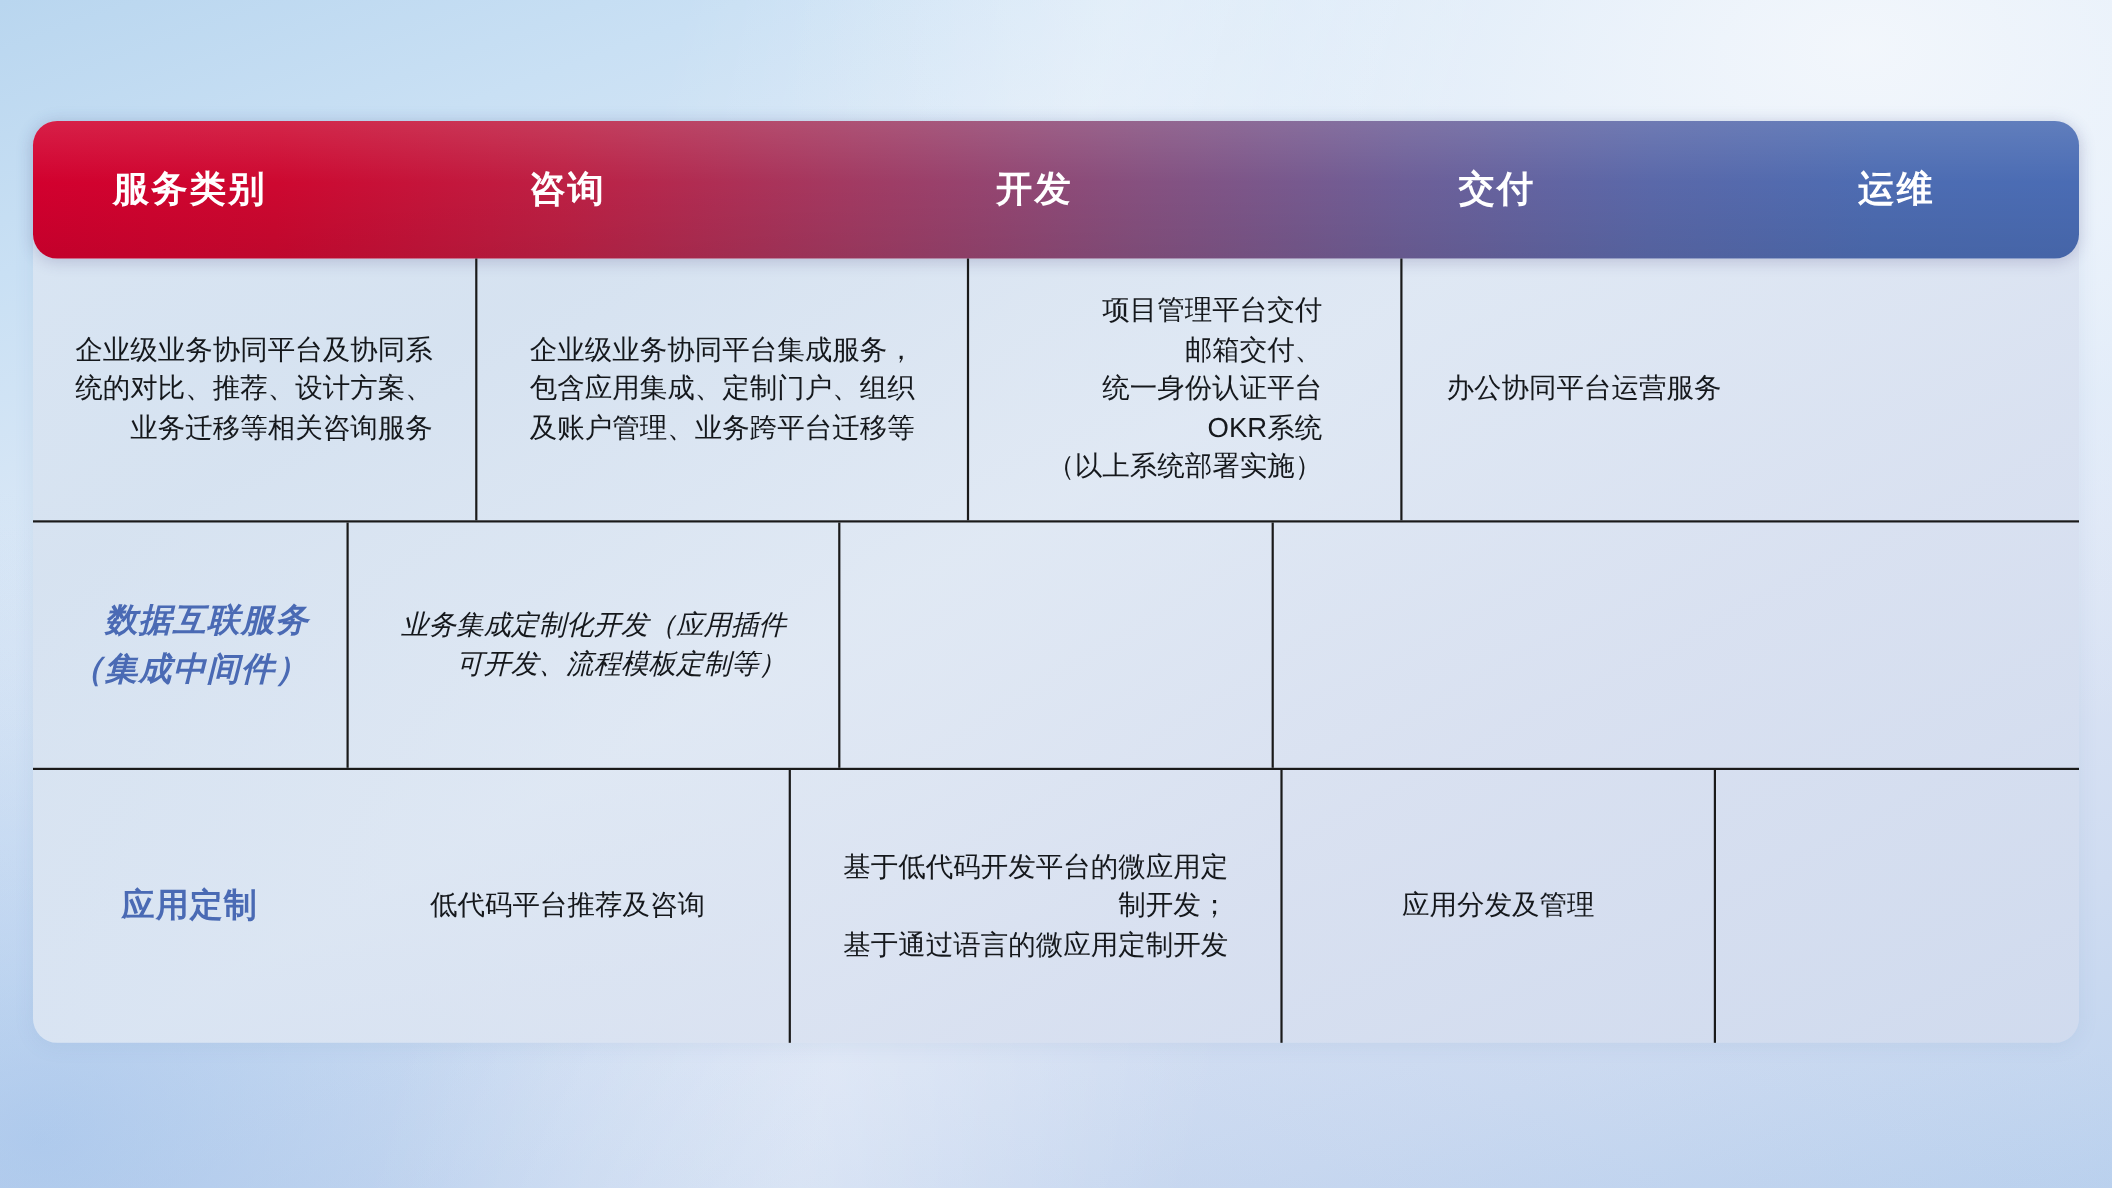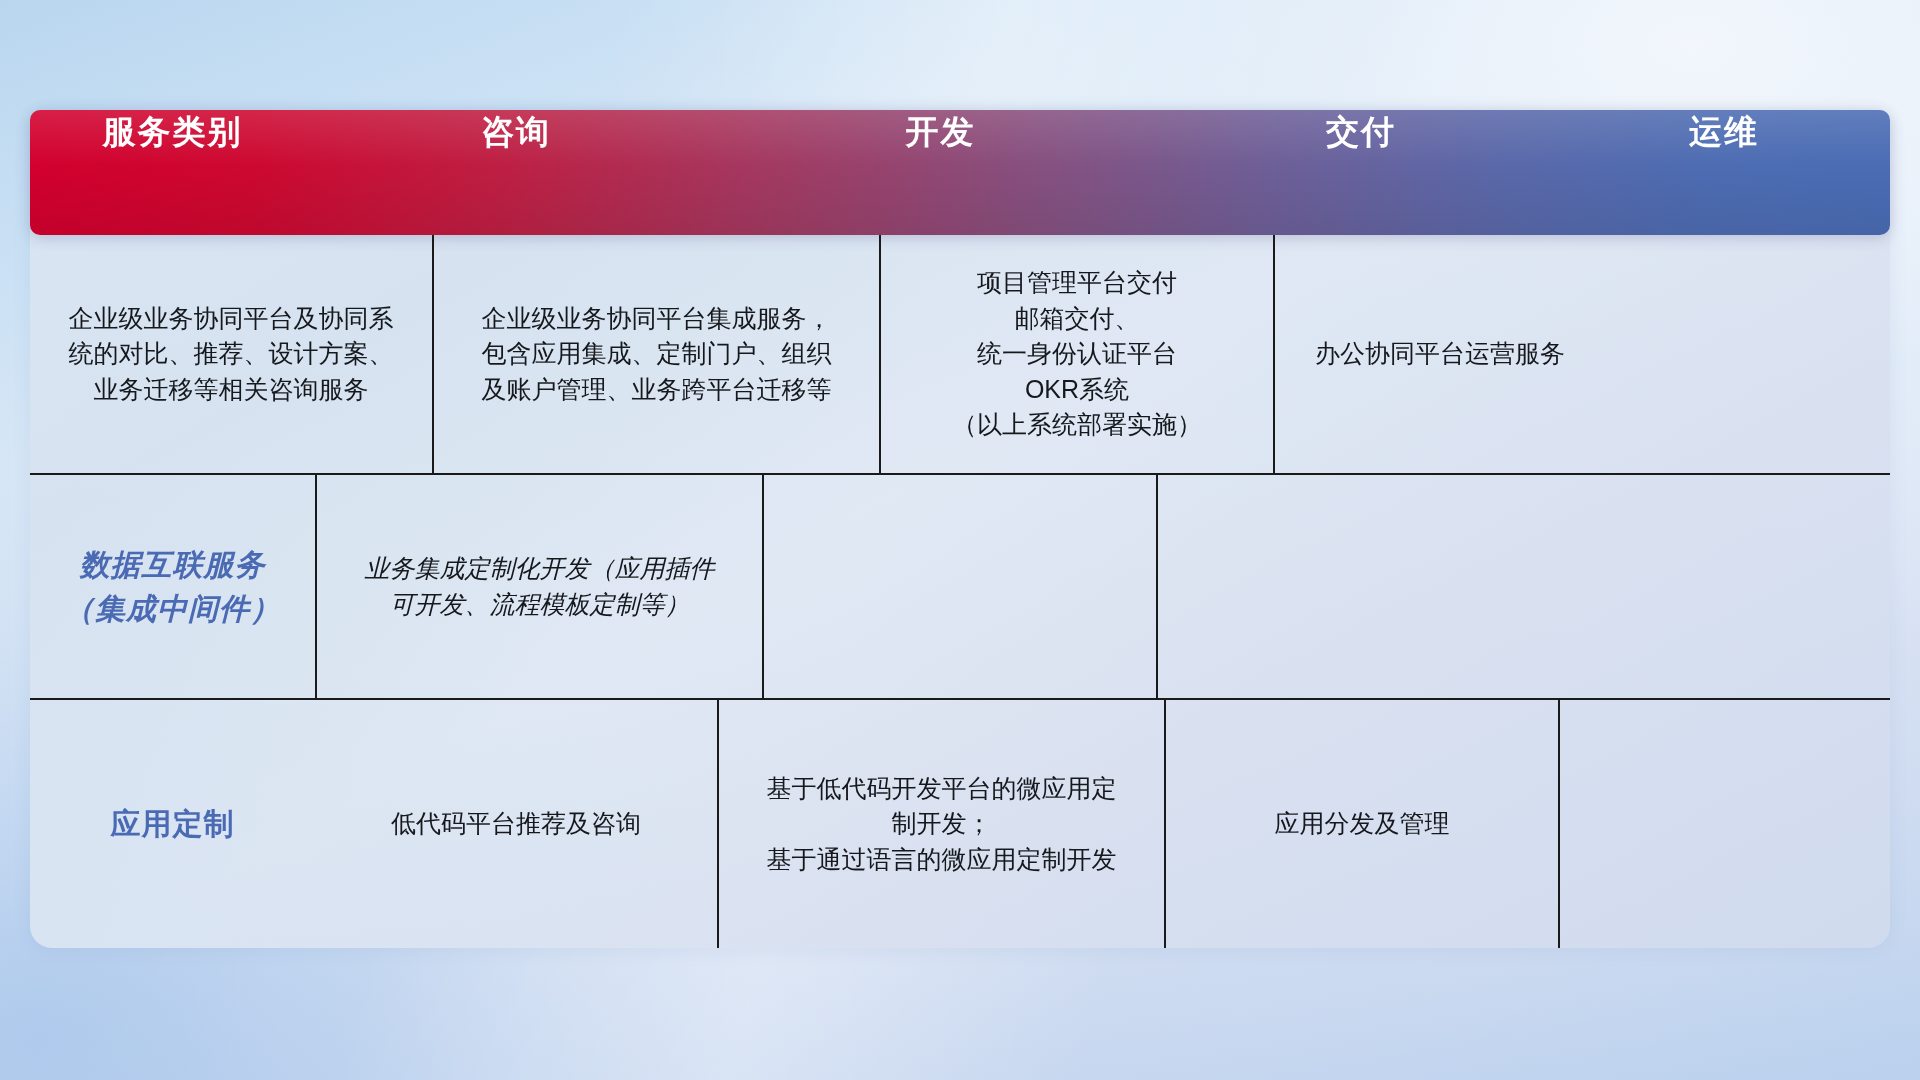"服务类别" .thead { align-items: flex-start -> center; border-radius: 10px -> 22px }
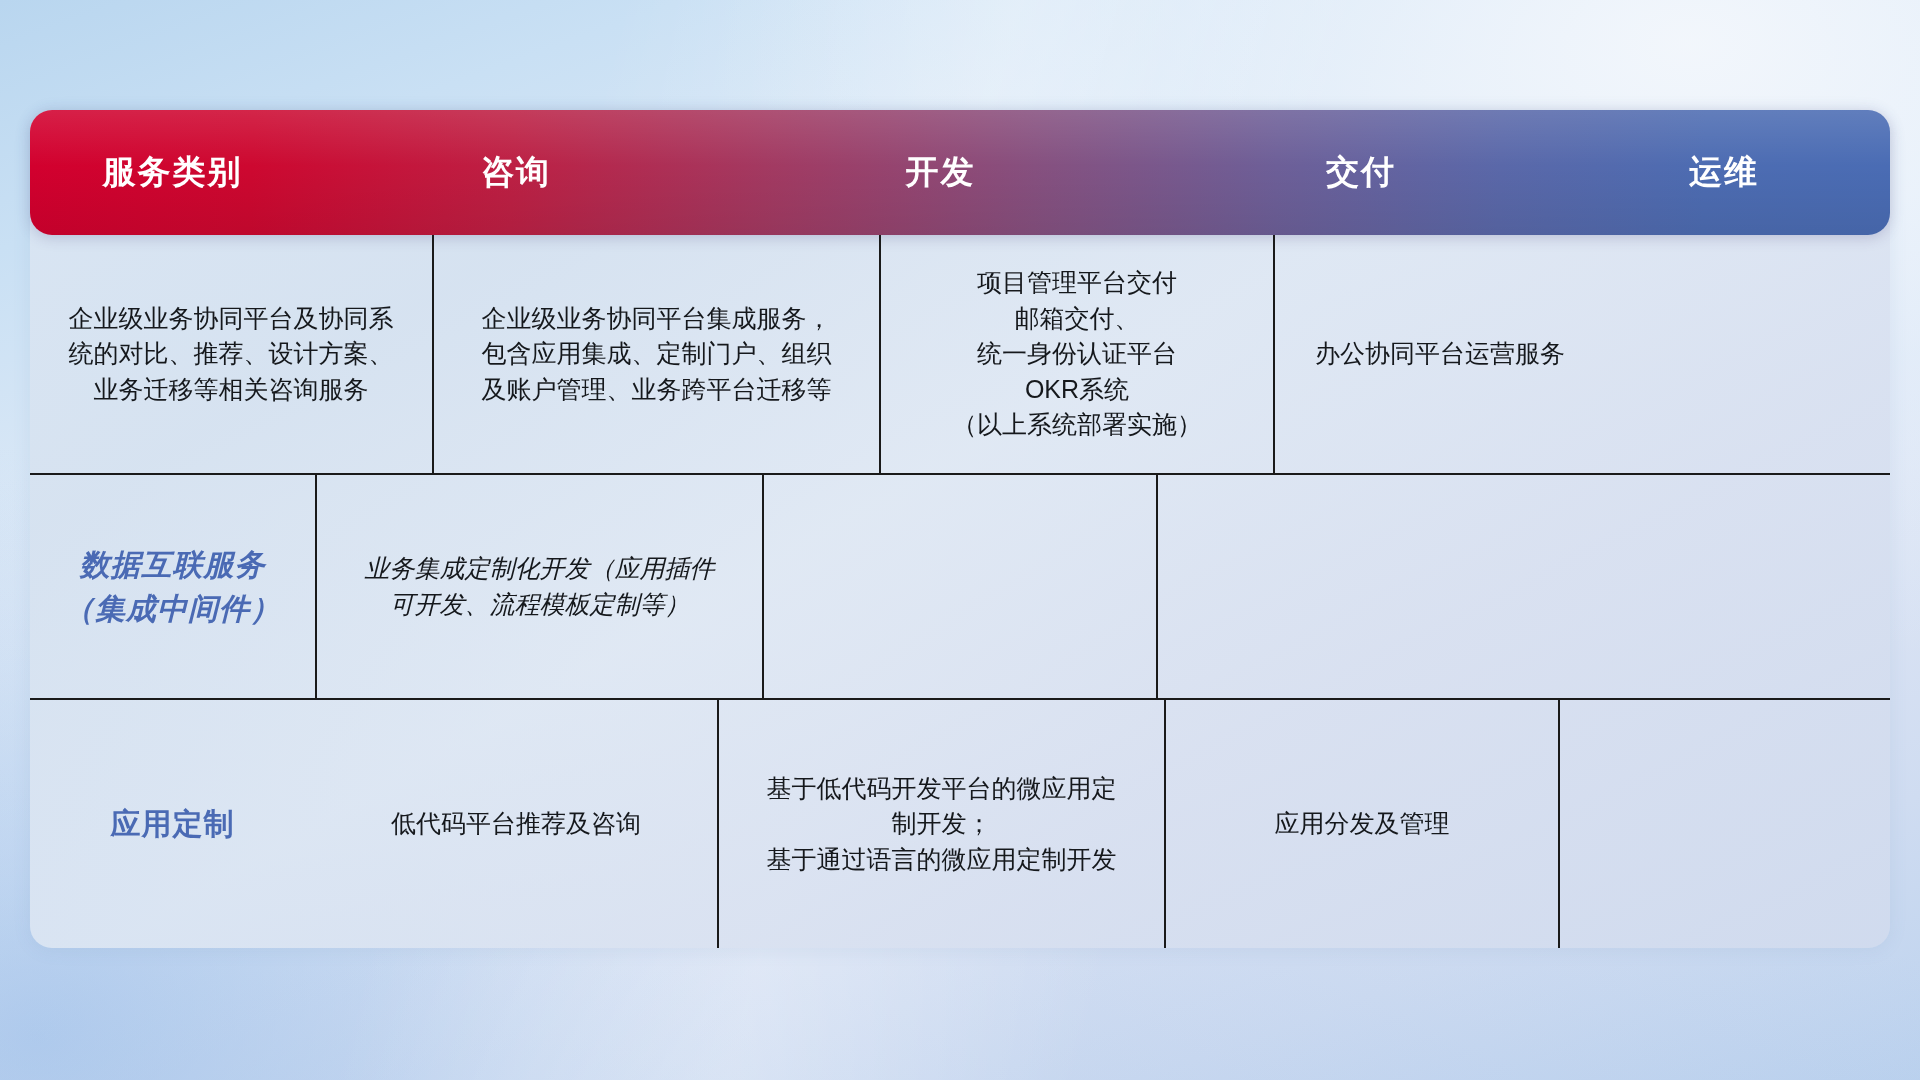"项目管理平台交付" .cell { text-align: center -> right }
